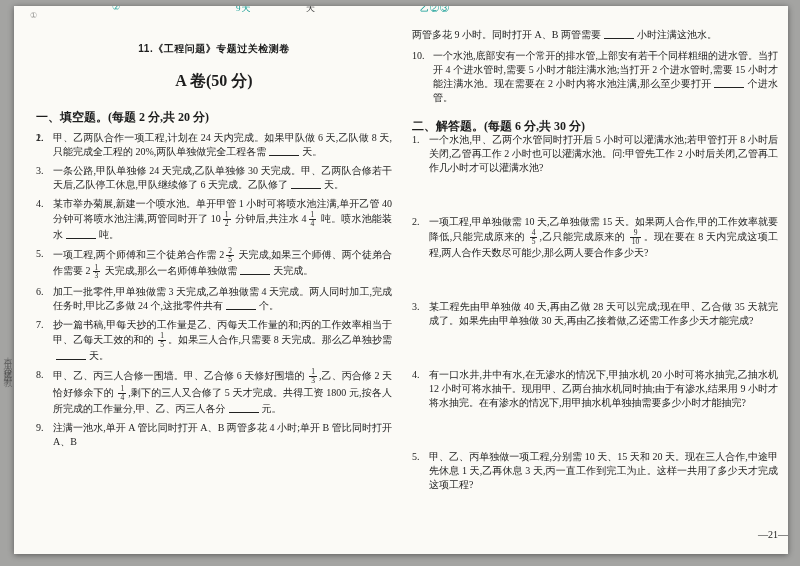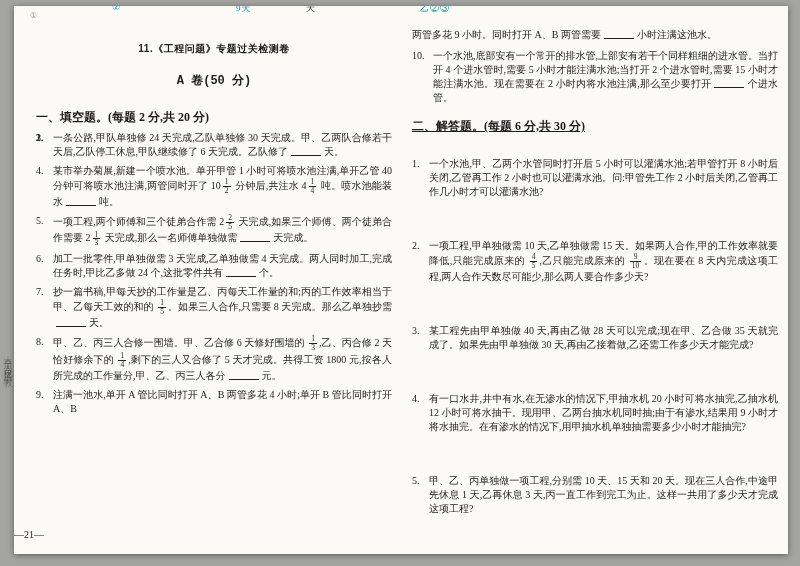"A 卷(50 分)" .doc-subtitle { font-family: Liberation Mono, monospace -> none; font-size: 12px -> 16px }
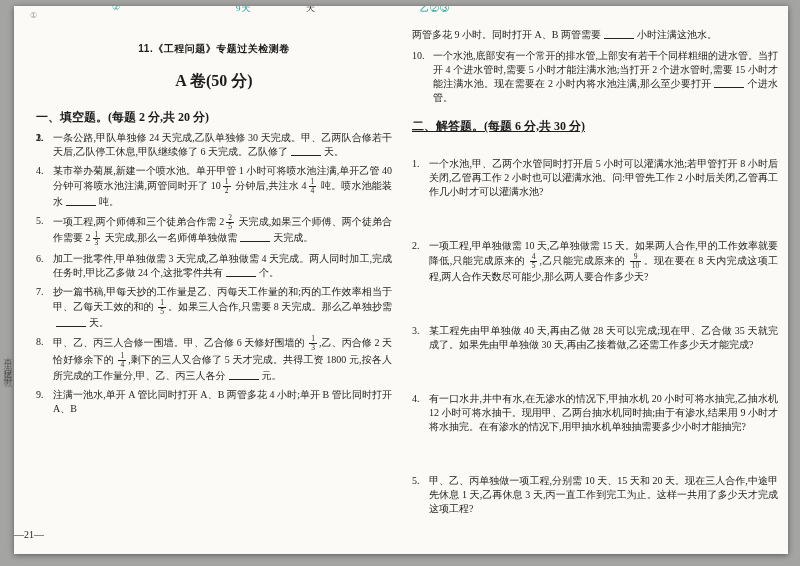"二、解答题。(每题 6 分,共 30 分)" .col-right .sec-heading { margin: 14px 0 24px -> 14px 0 0; text-decoration: underline -> none }
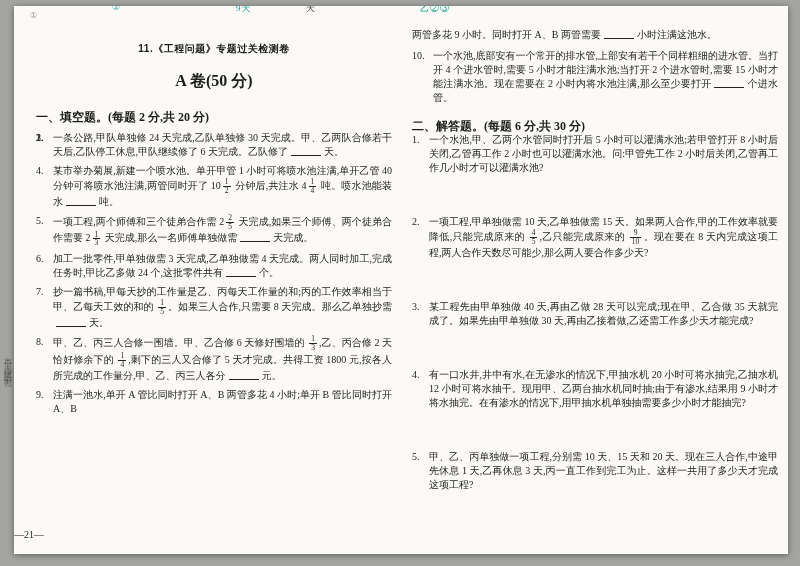"甲、乙两队合作一项工程,计划在 24 天内完成。如果甲队做 6 天,乙队做" span.q-body { html: none -> <span>甲、乙两队合作一项工程,计划在 24 天内完成。如果甲队做 6 天,乙队做 8 天,只能完成全工程的 20%,两队单独做完全工程各需<span></span>天。</span> }
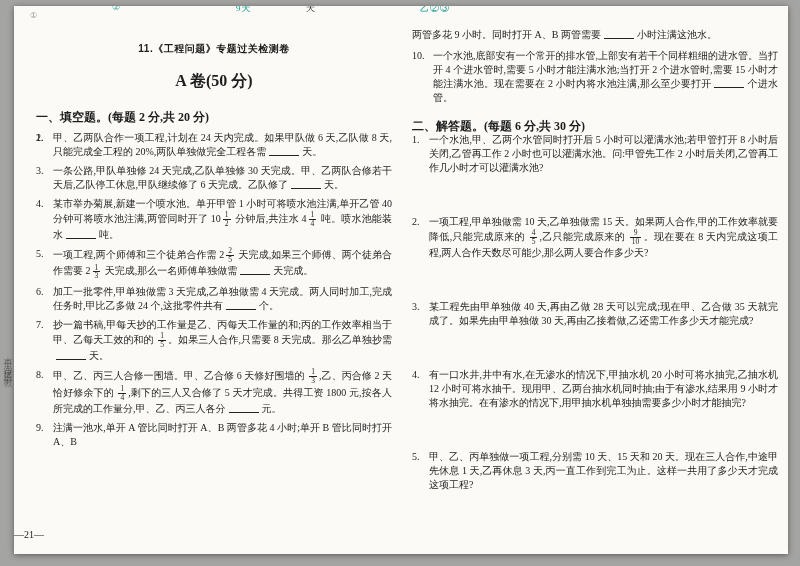"—21—" .page-no { text-align: left -> right }
